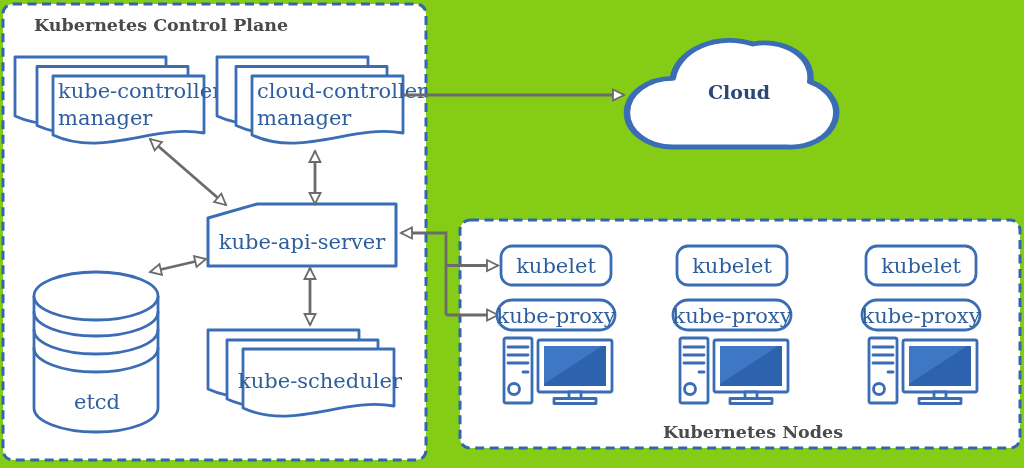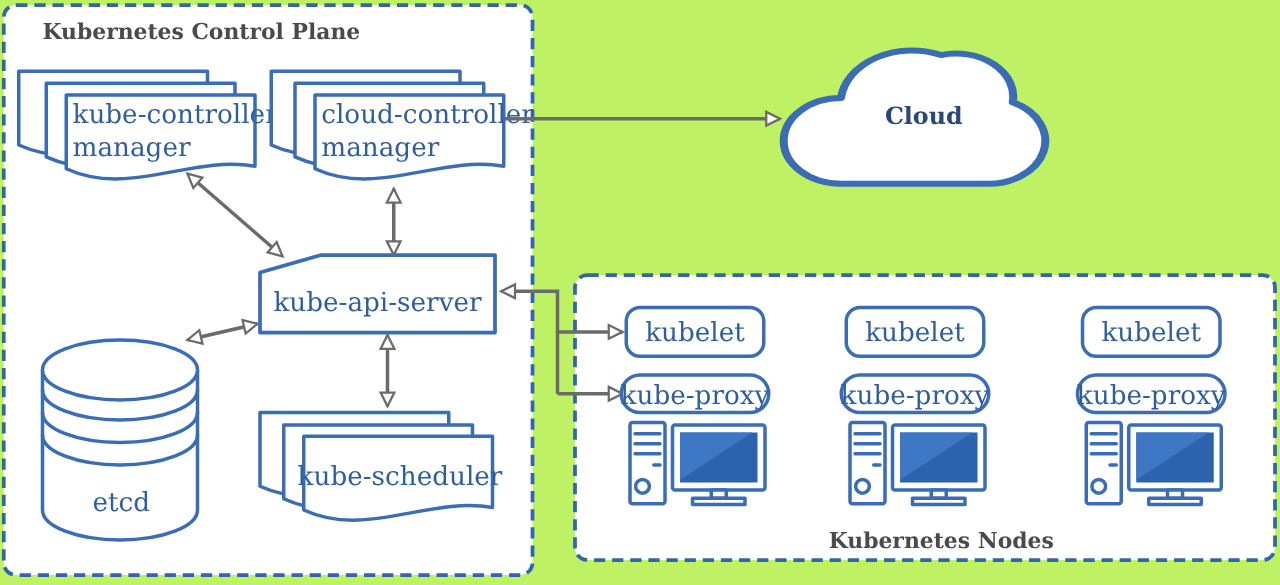"Kubernetes Control Plane" .stage { background: #bef264 -> #84cc16 }
